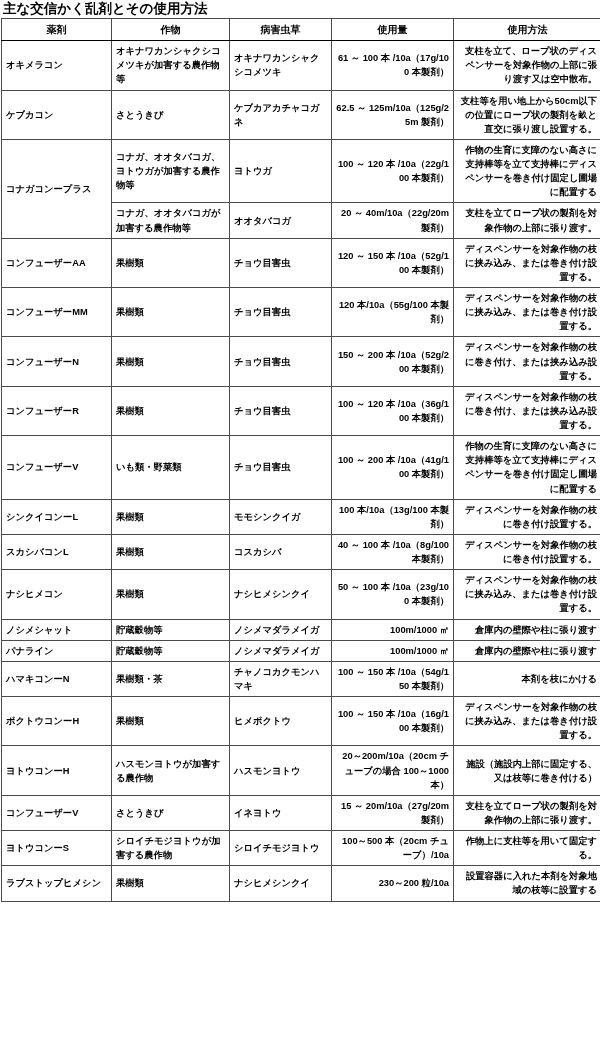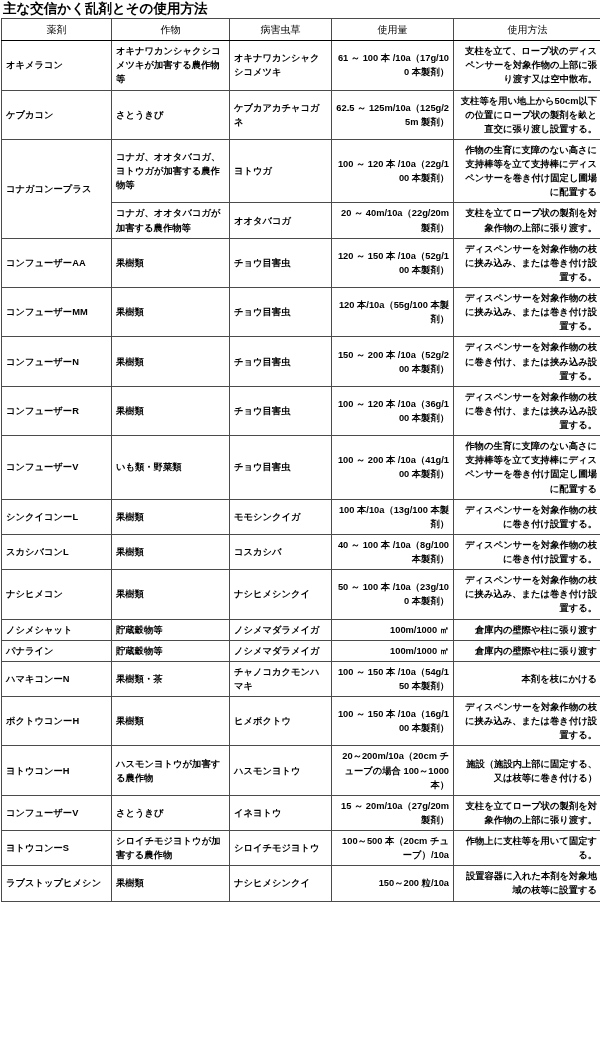"薬剤" table.main-table thead th { font-weight: 400 -> 700 }
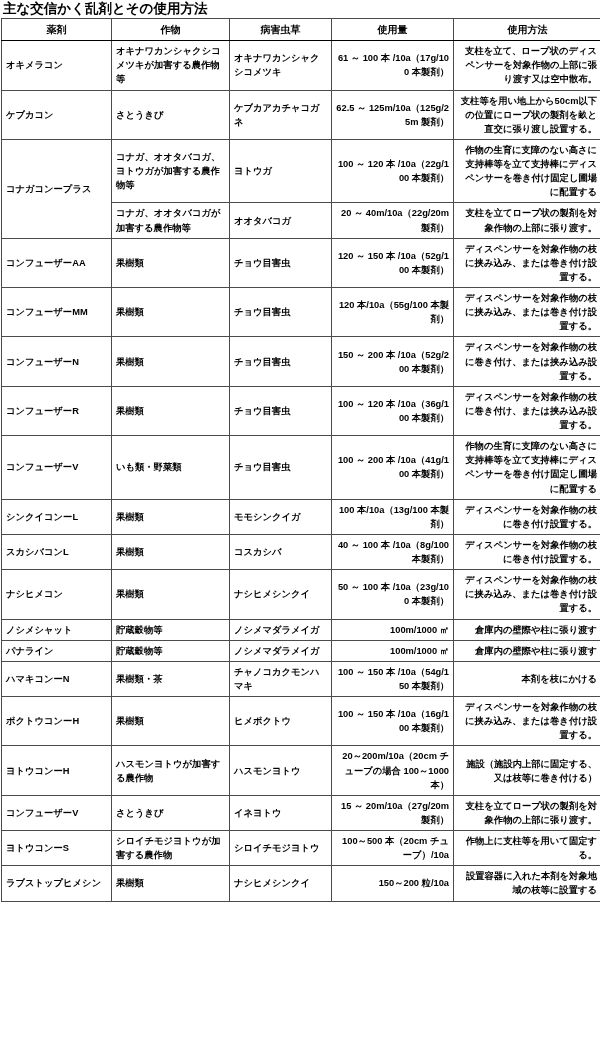"150～200 粒/10a" td.cell-amount { text: 150 -> 230 }
